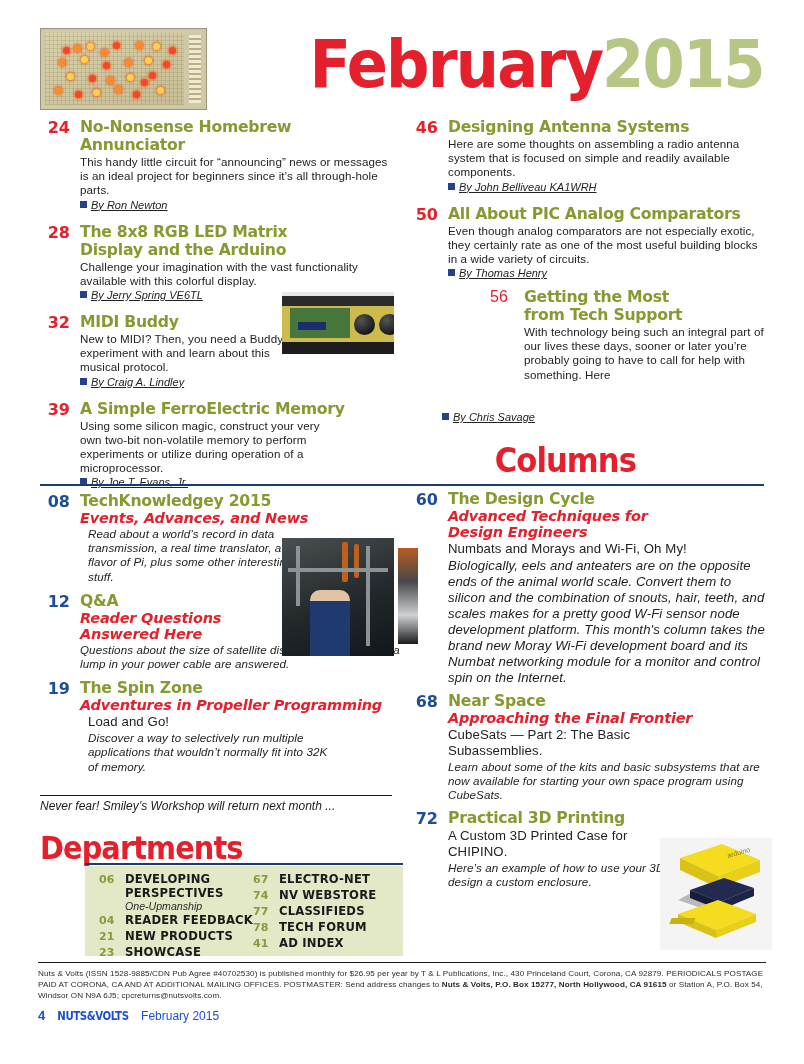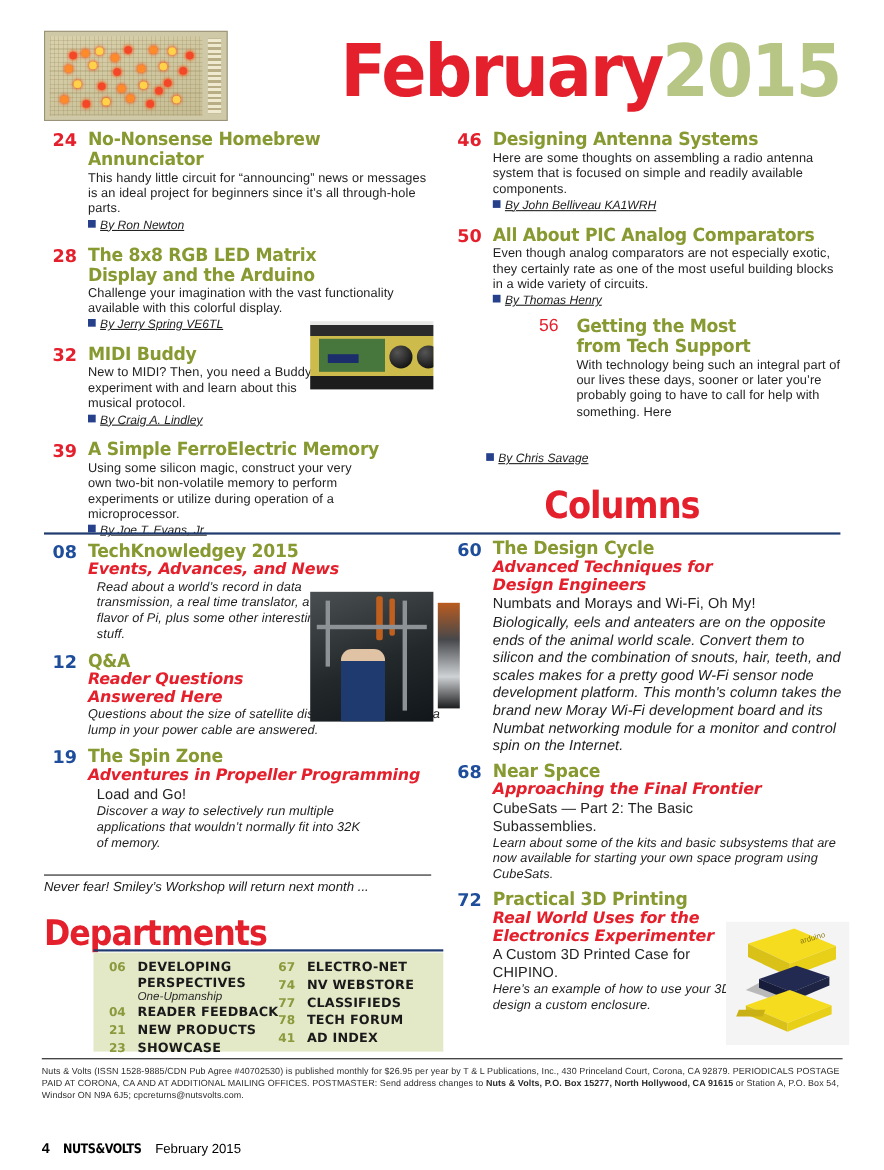"Real World Uses for the" div.art-sub { html: <div>Real World Uses for the Electronics Experimenter</div> -> none }
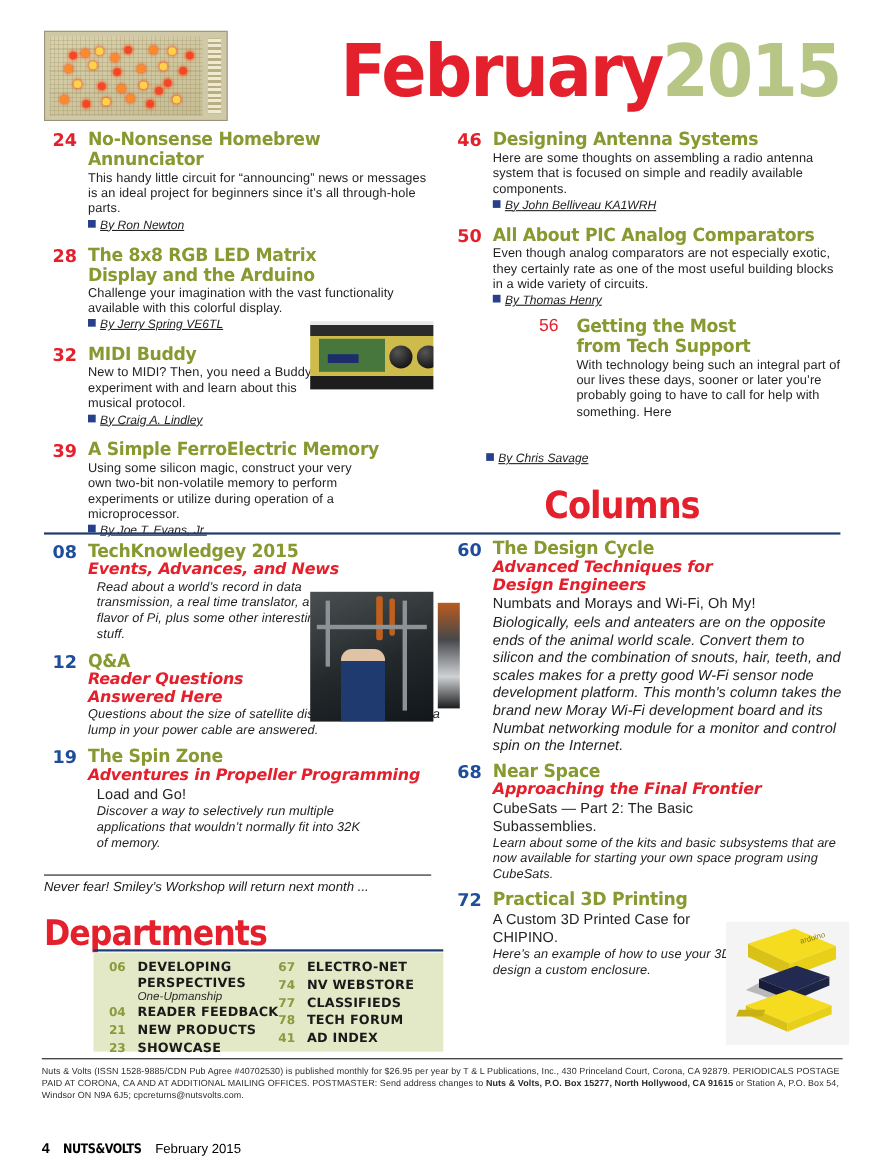"4 NUTS&VOLTS February 2015" .folio { color: #000000 -> #1d4ed8; margin-top: 28px -> none }
